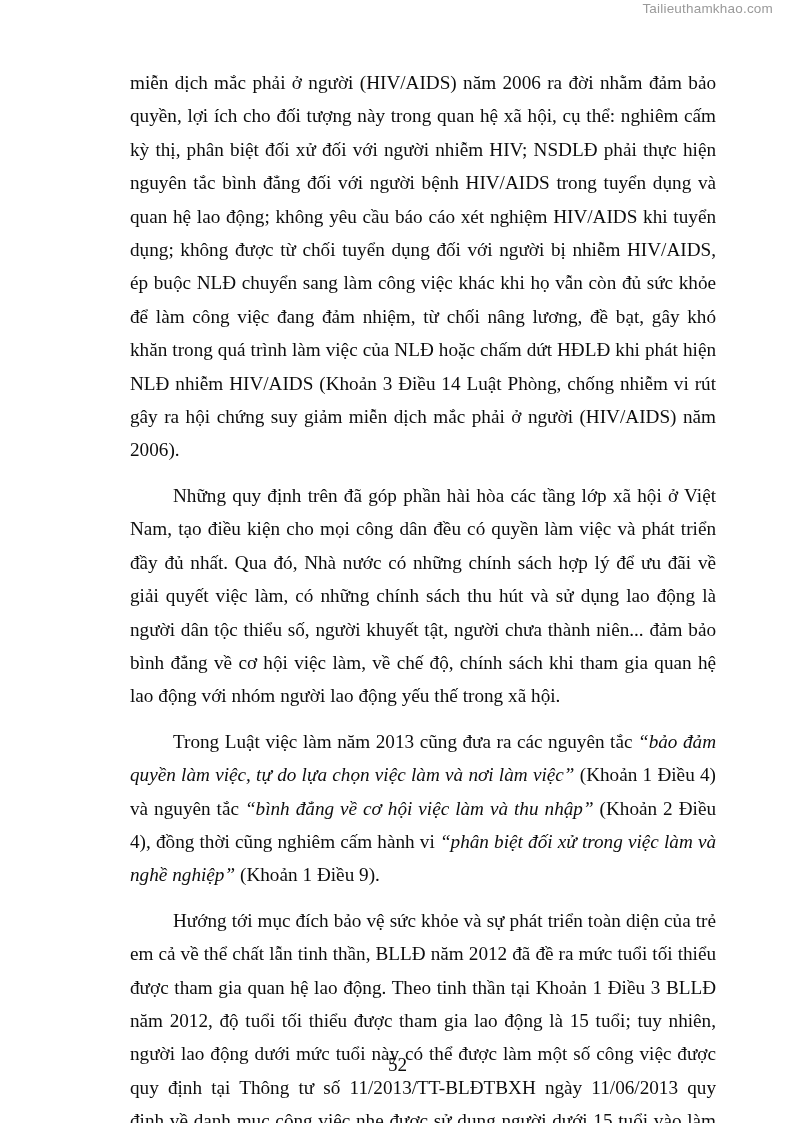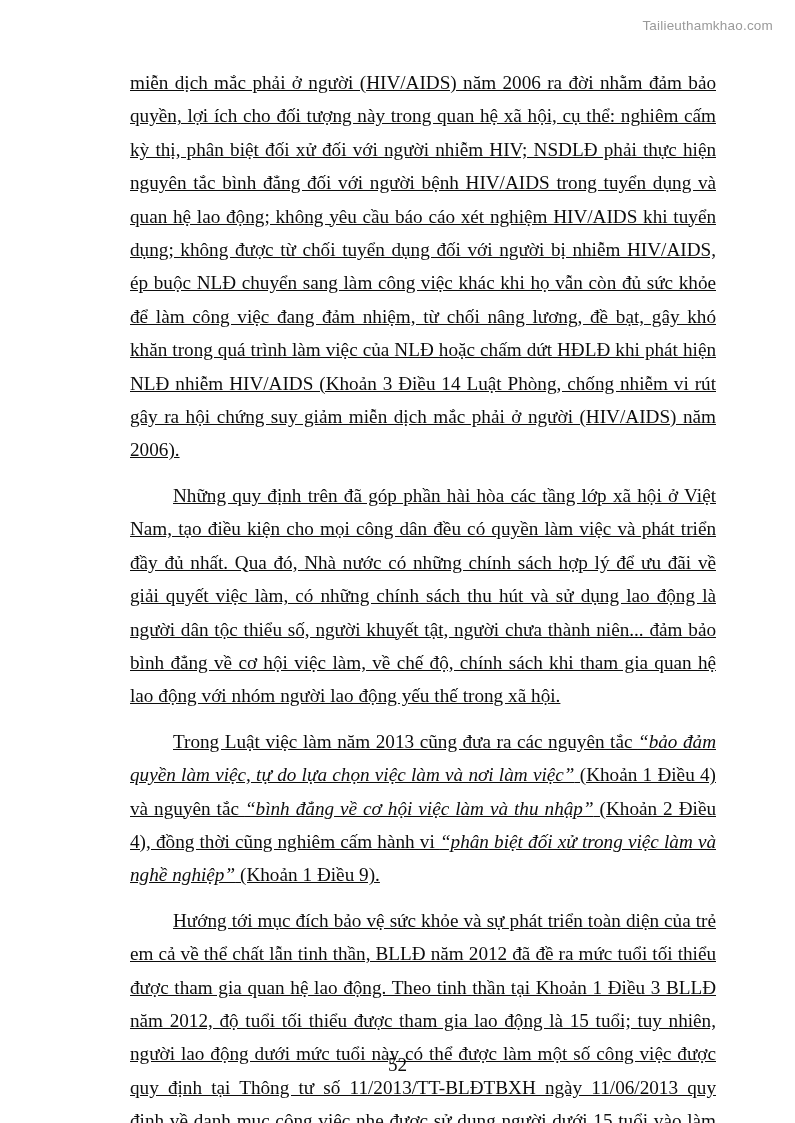"Tailieuthamkhao.com" .watermark { top: 18px -> 1px }
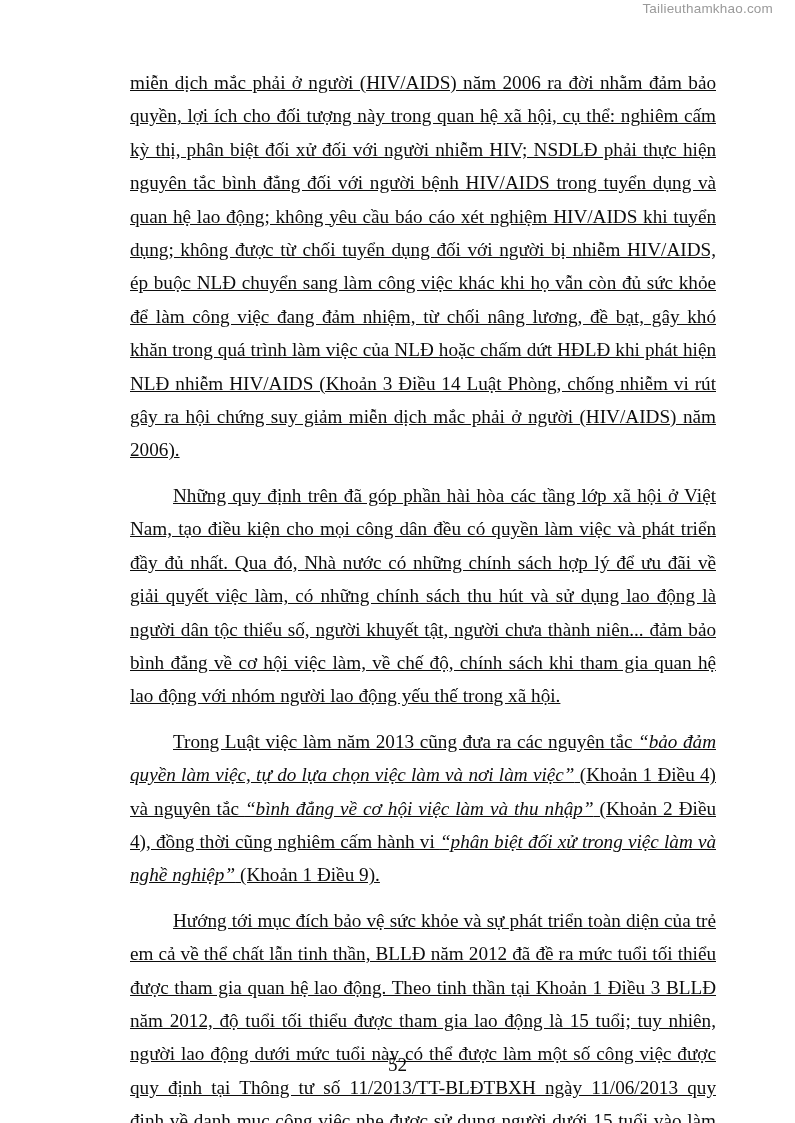"miễn dịch mắc phải ở" p.para { text-decoration: underline -> none }
